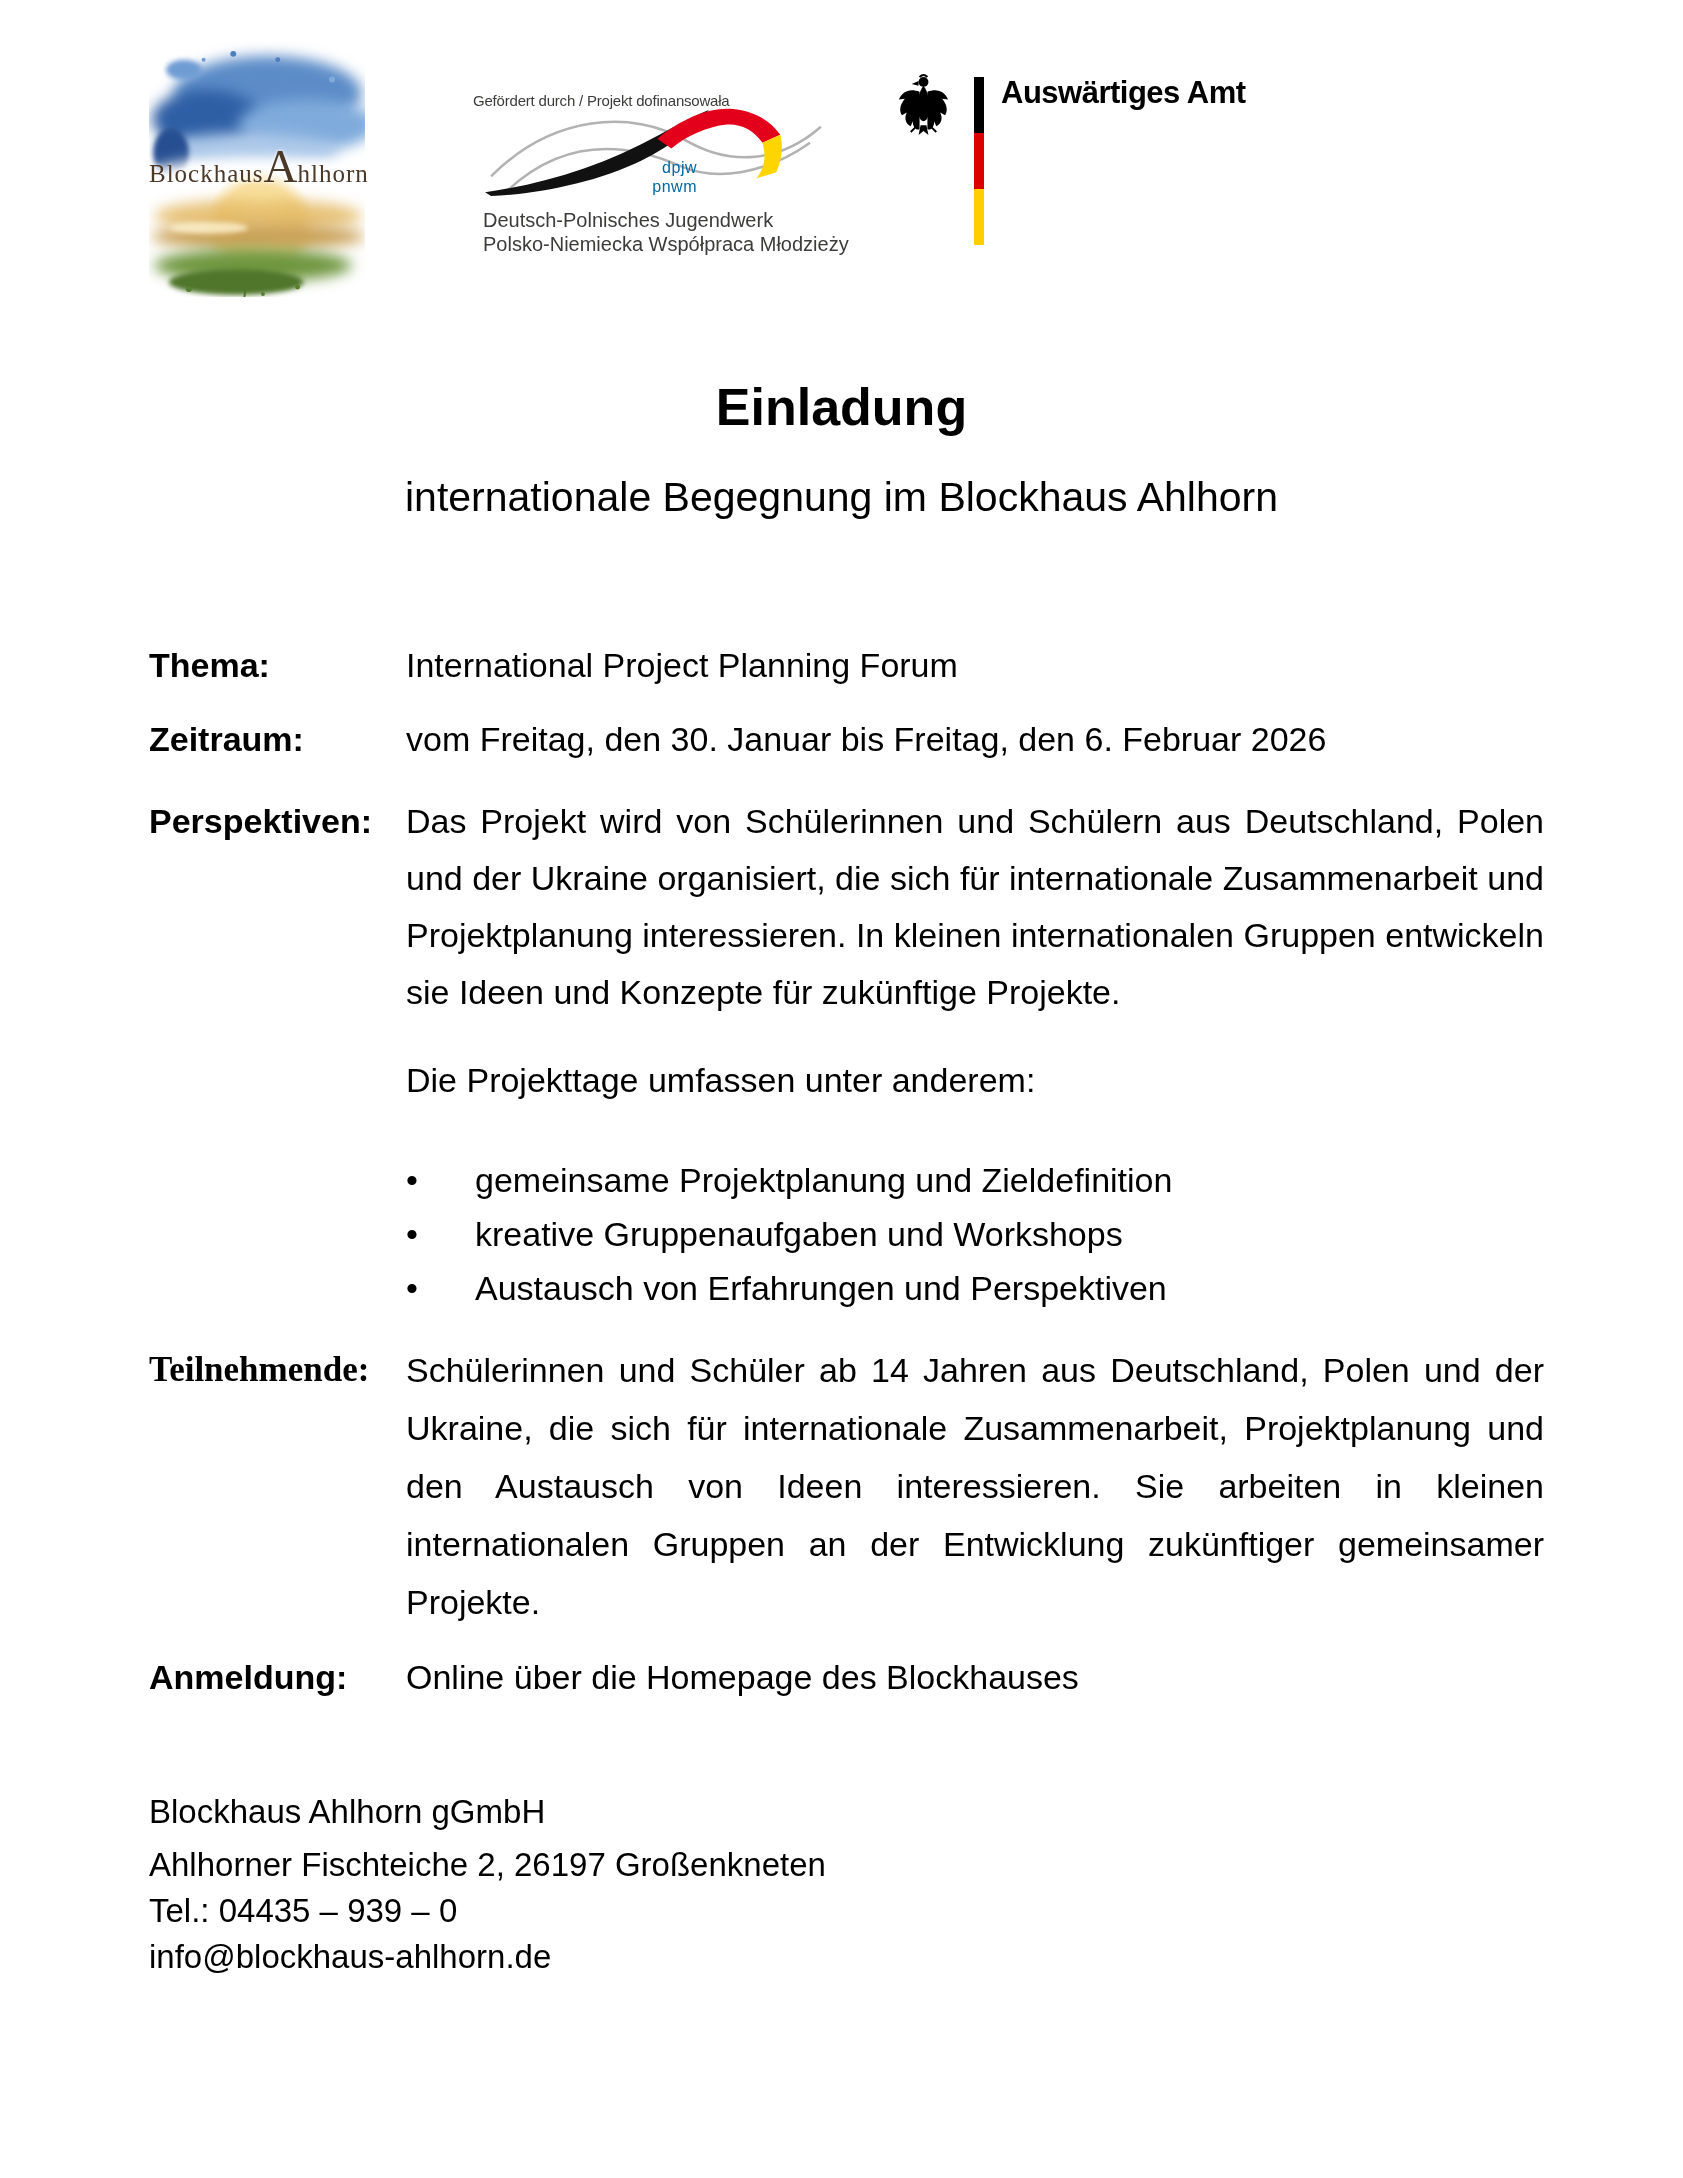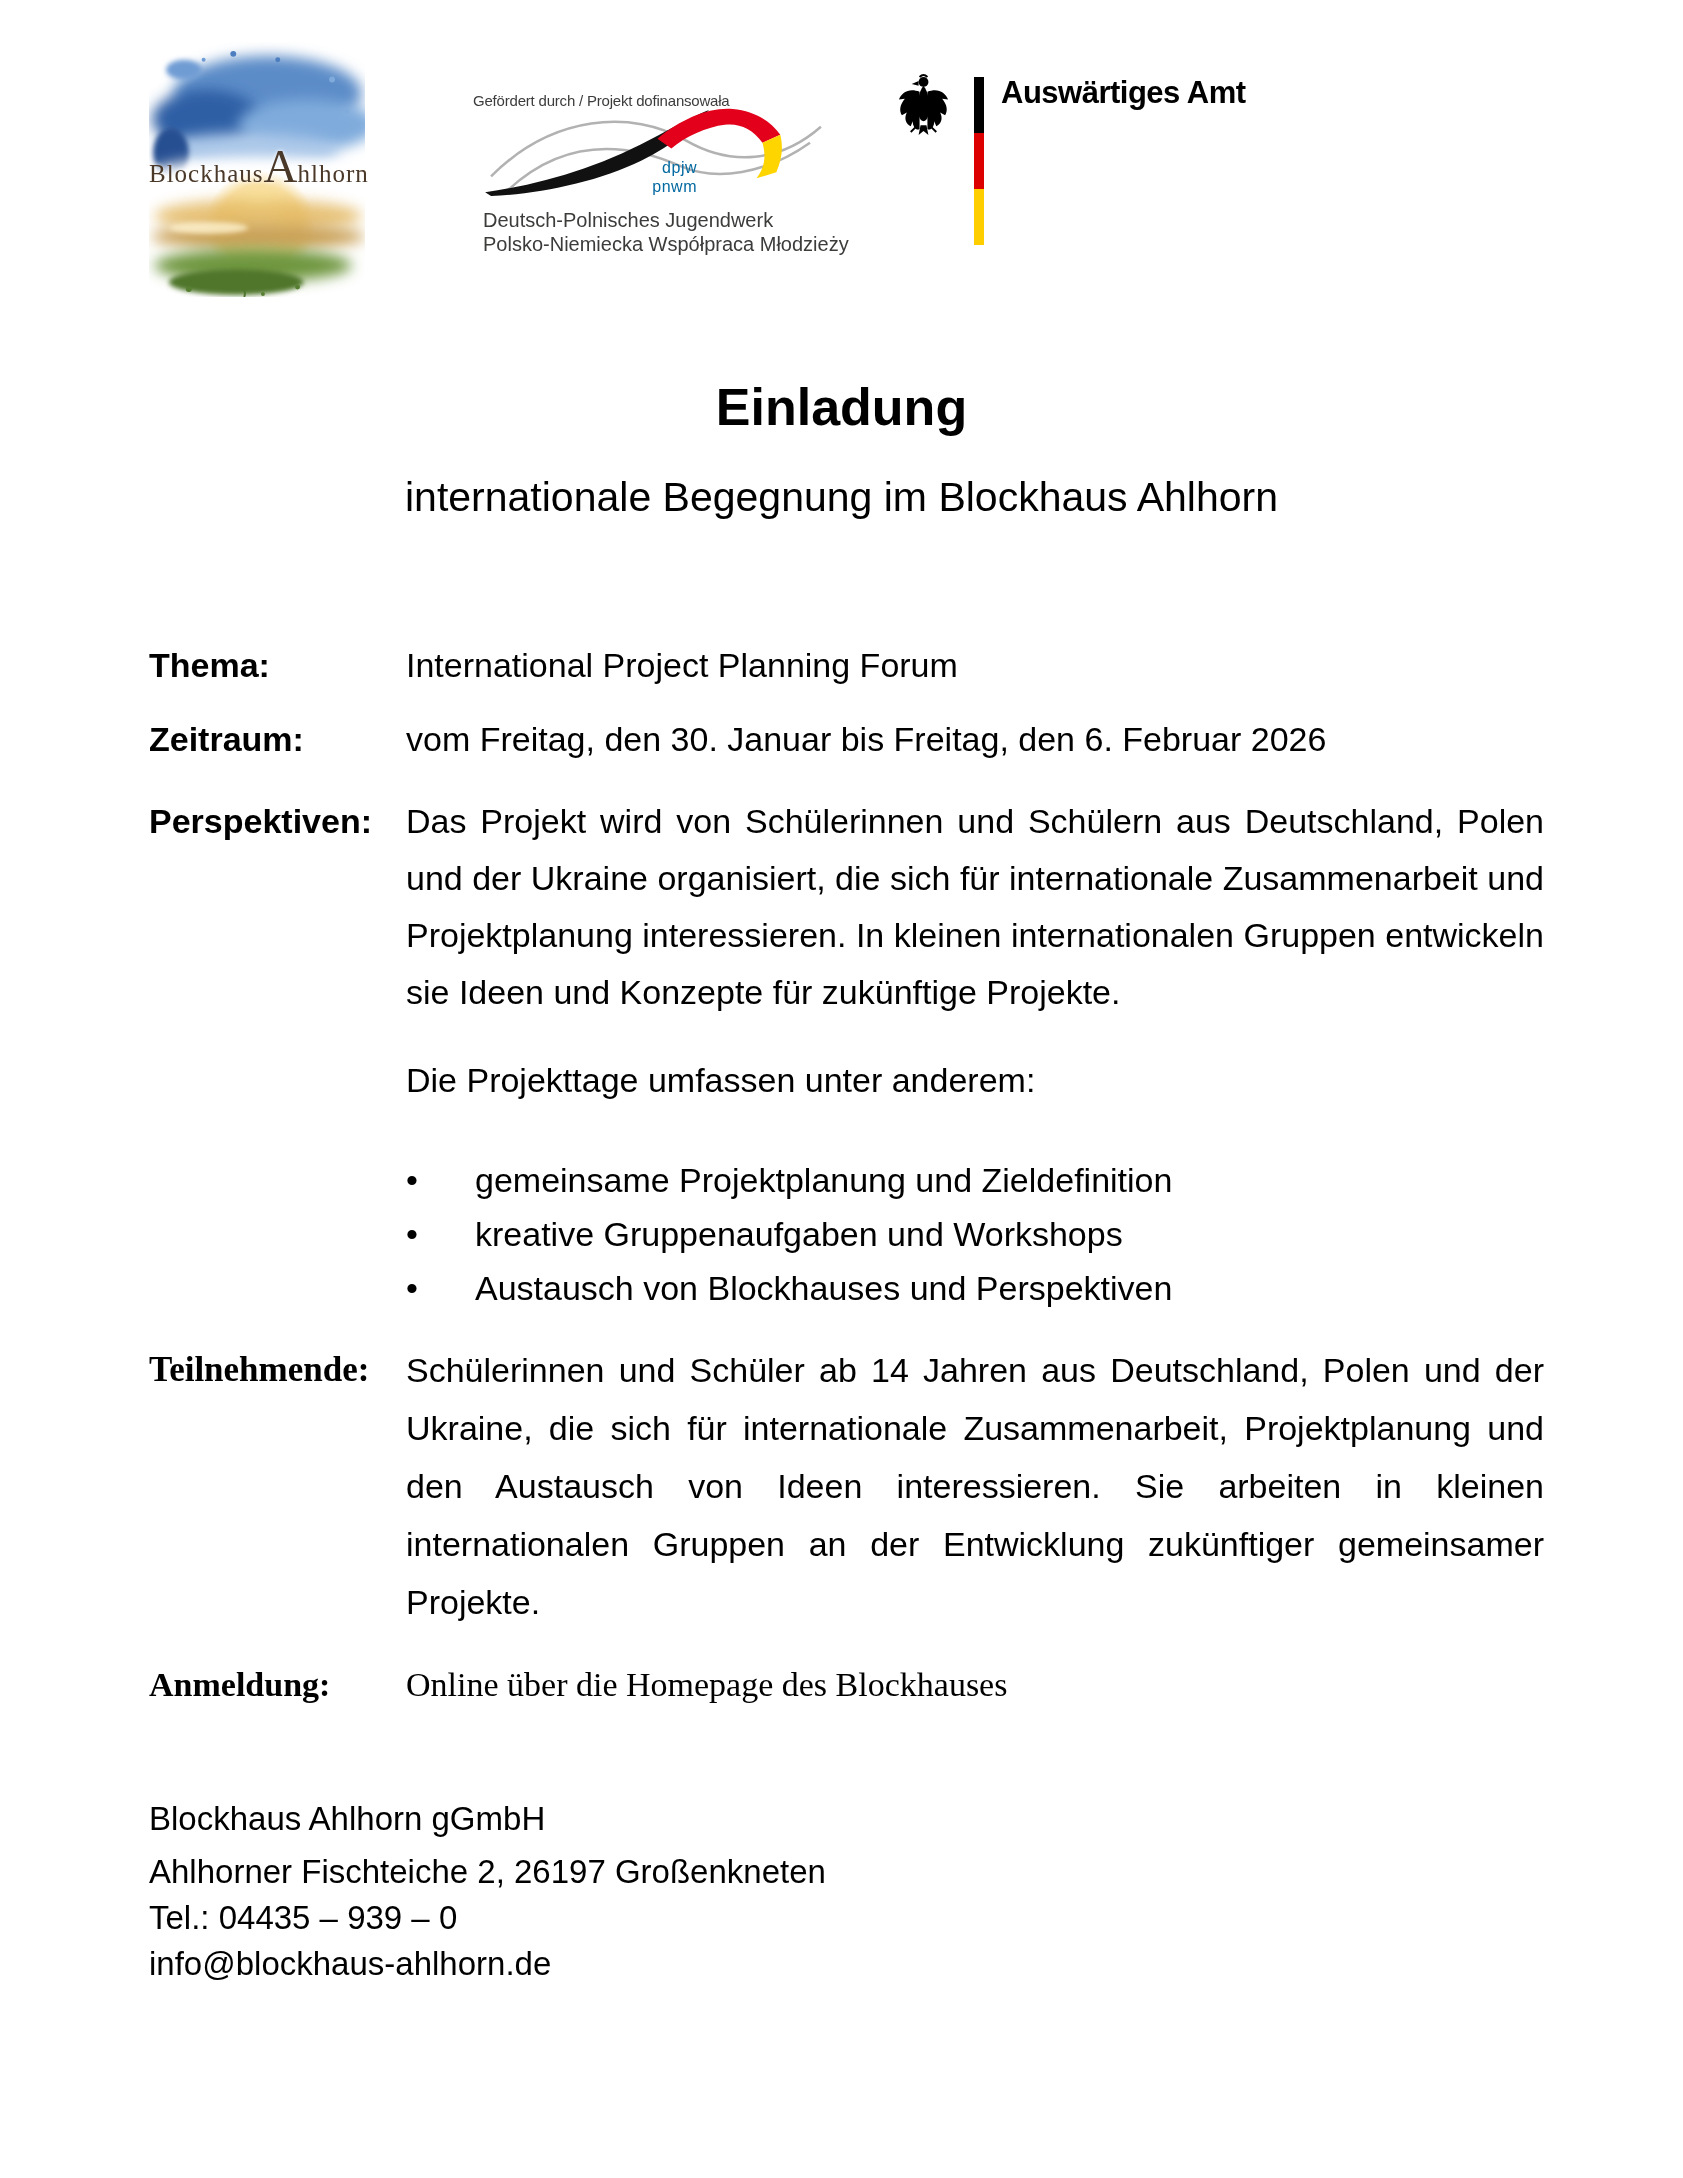"Austausch von Blockhauses und" span { text: Blockhauses -> Erfahrungen }
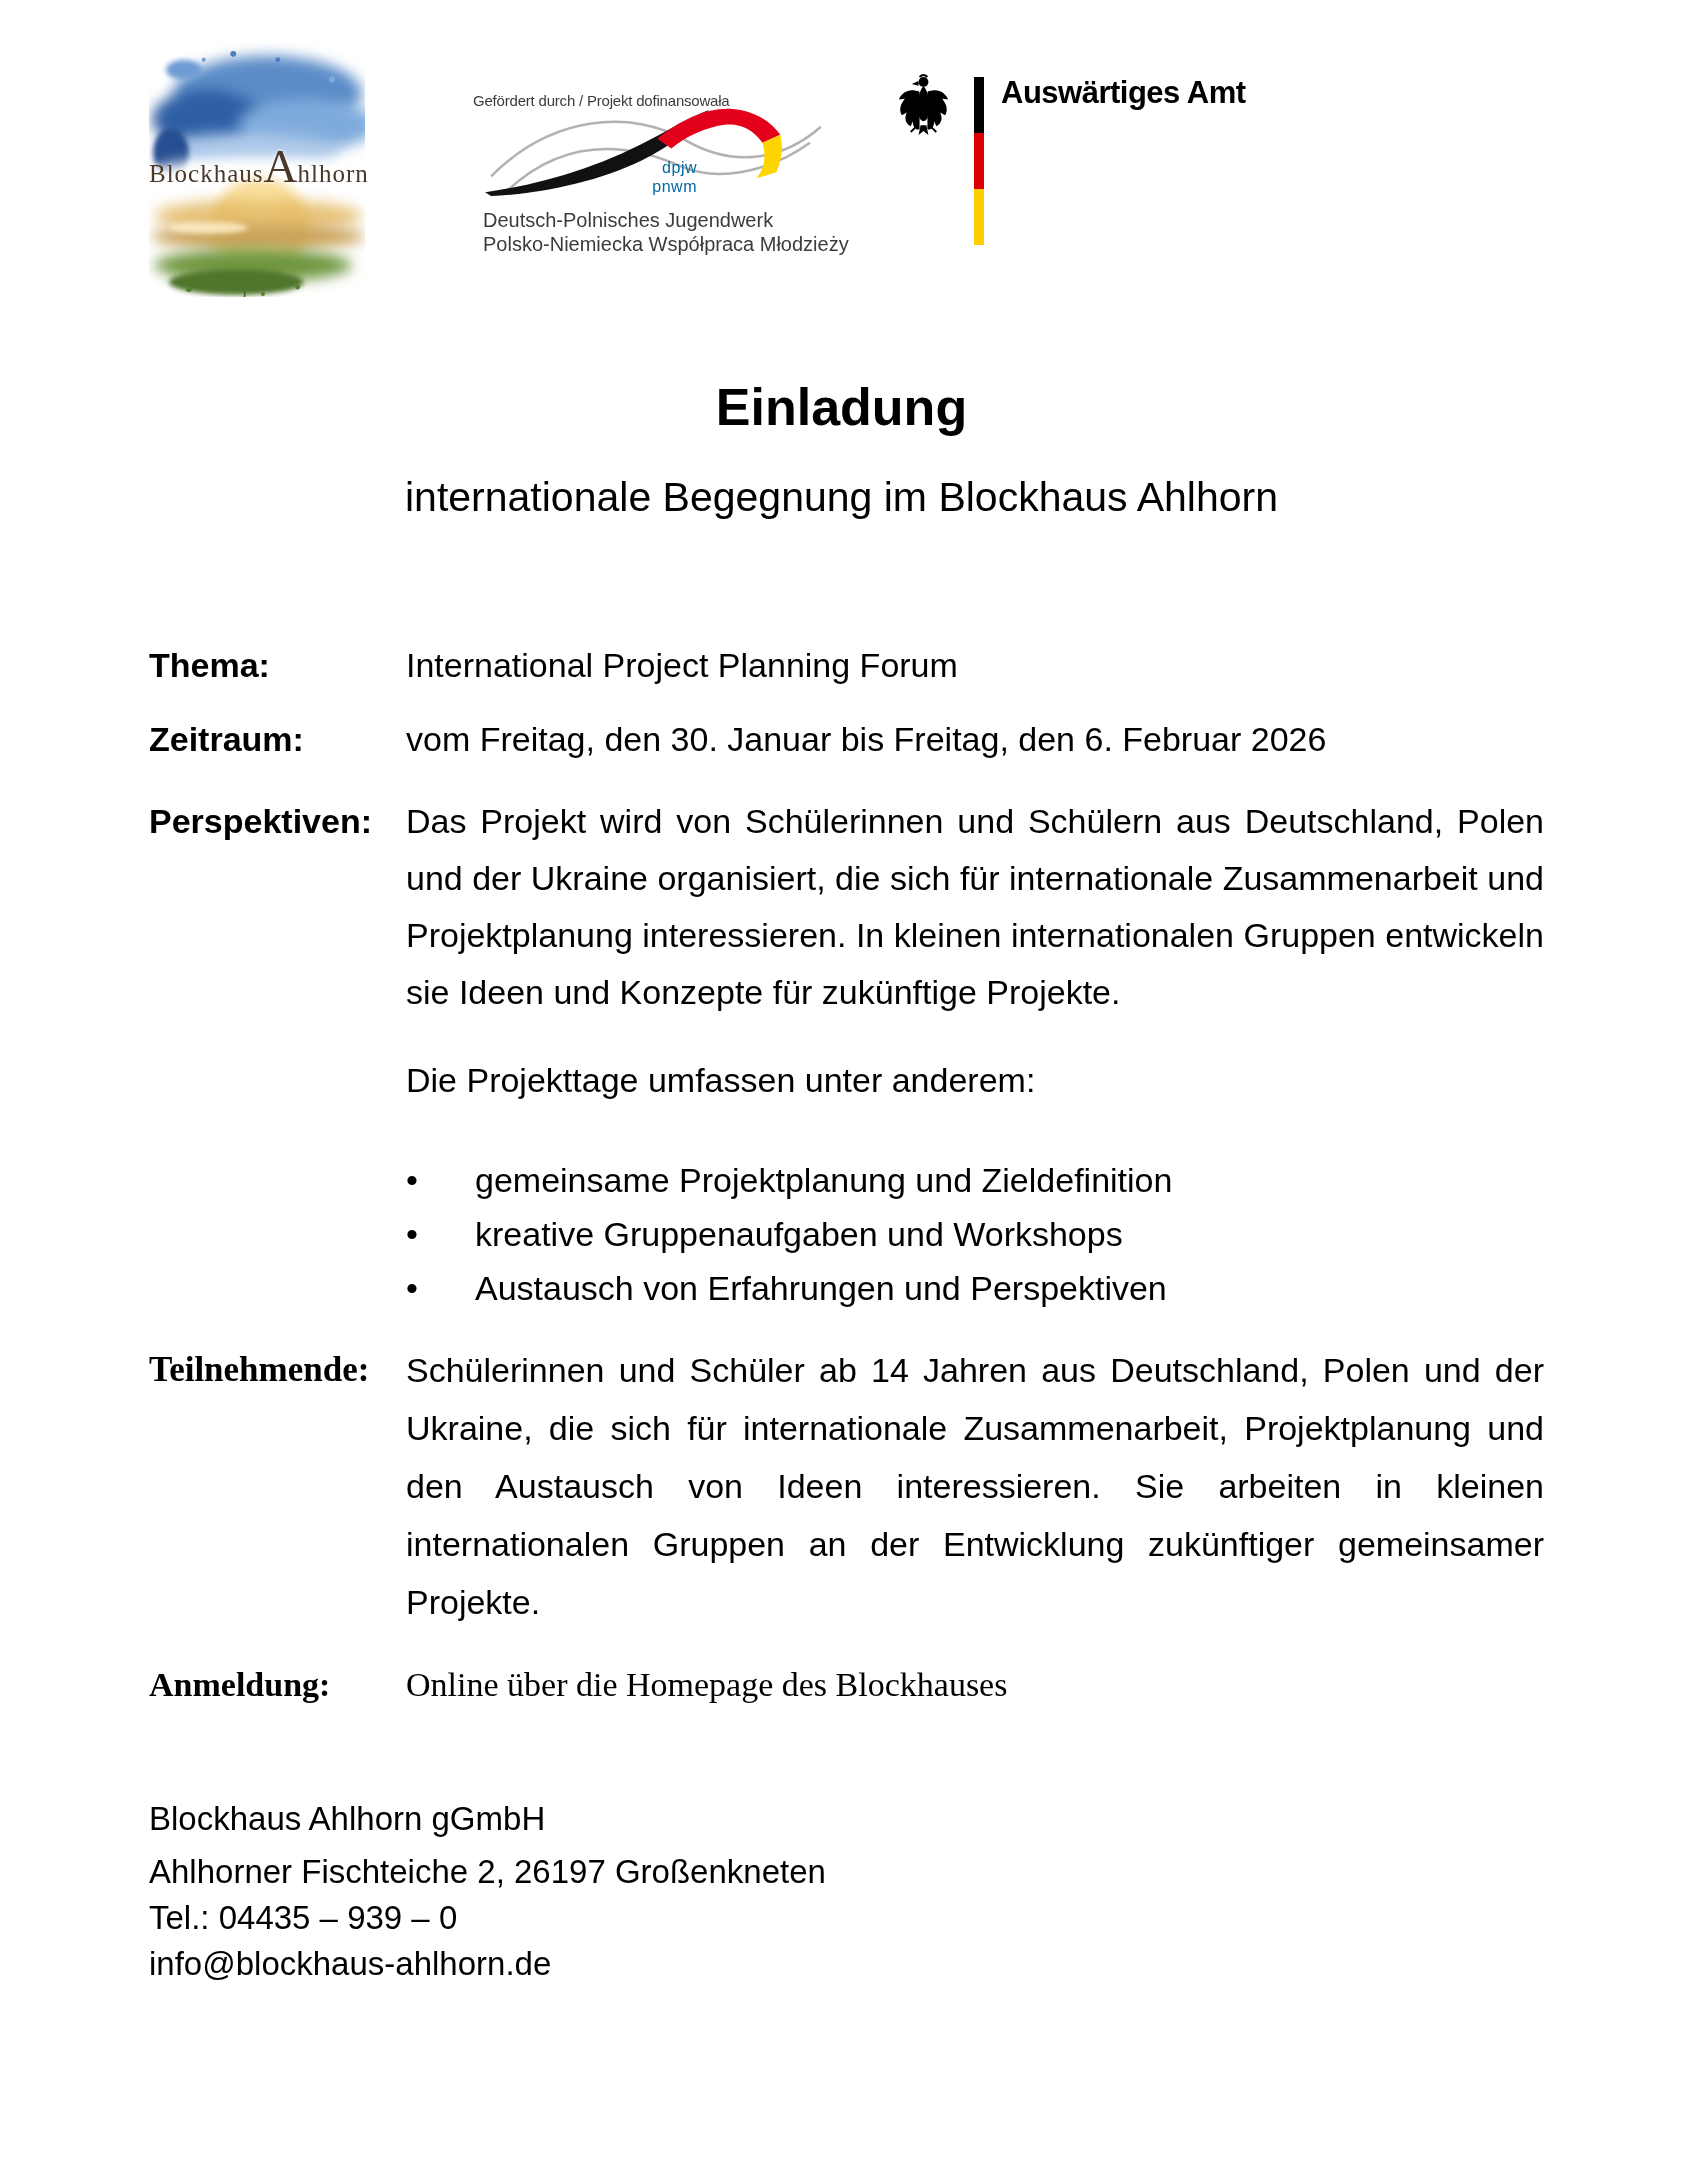"Anmeldung:" .row-anmeldung { font-family: Liberation Serif, serif -> none; margin-top: 32px -> 25px }
